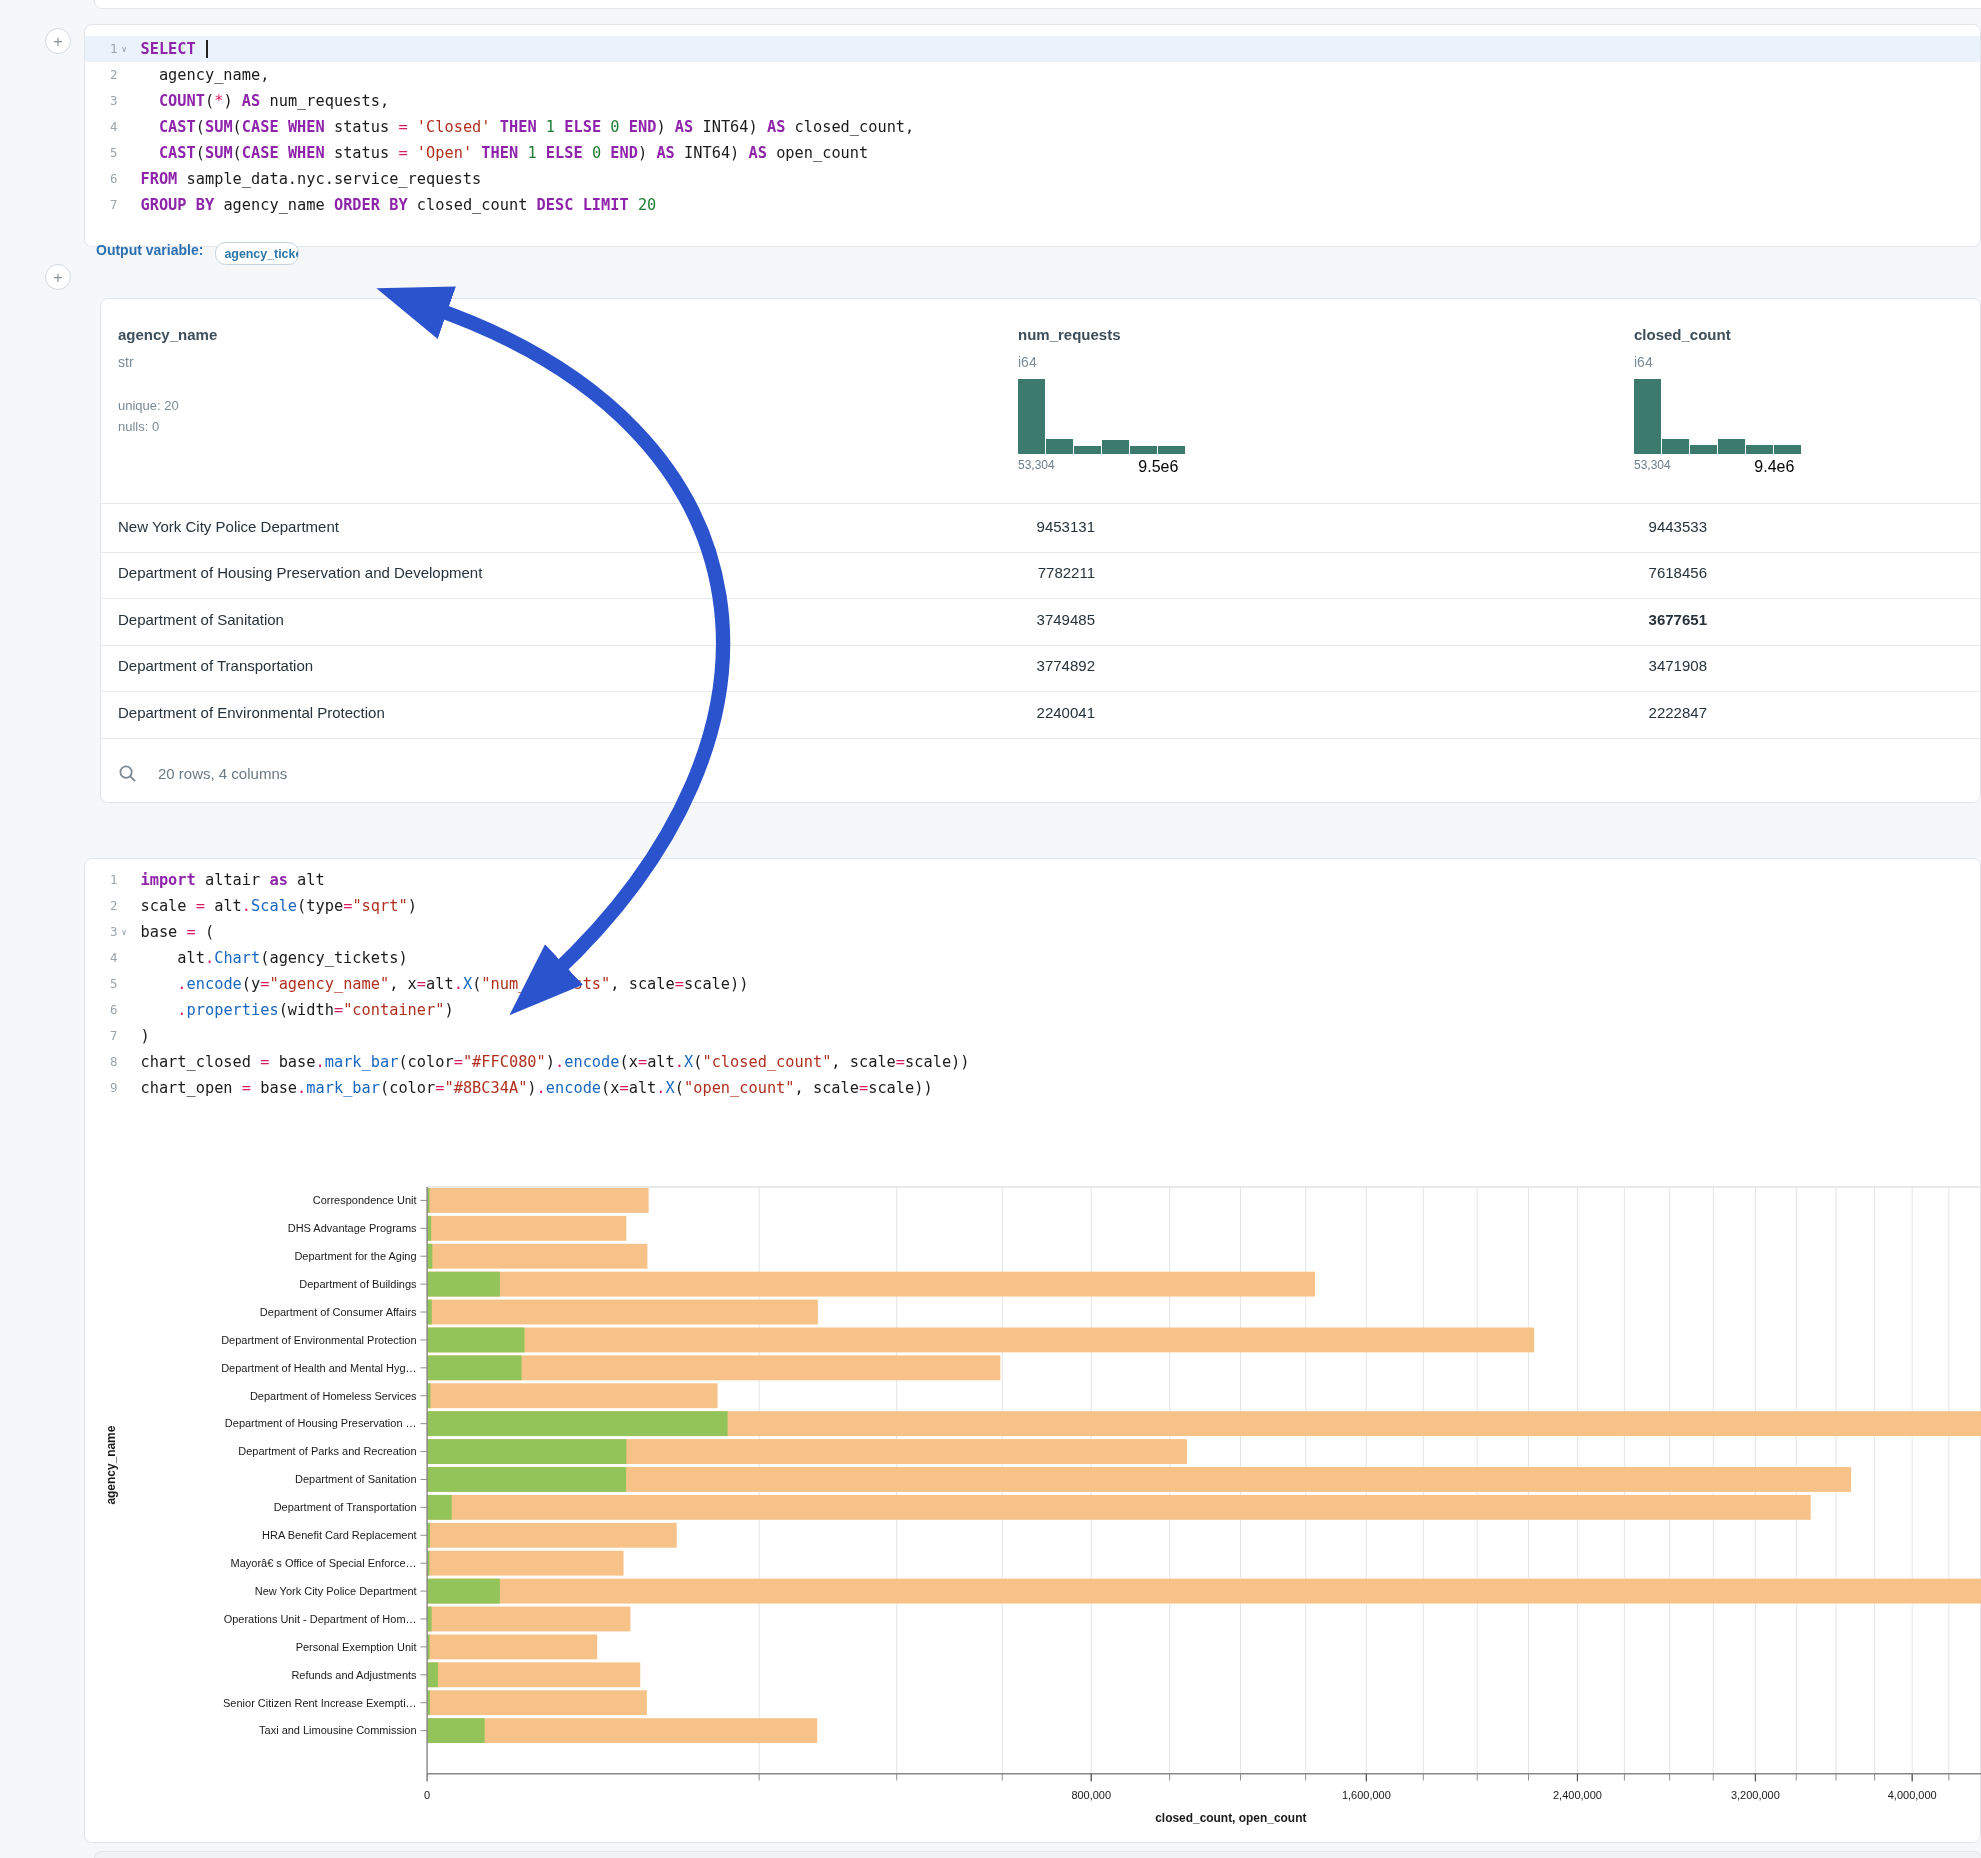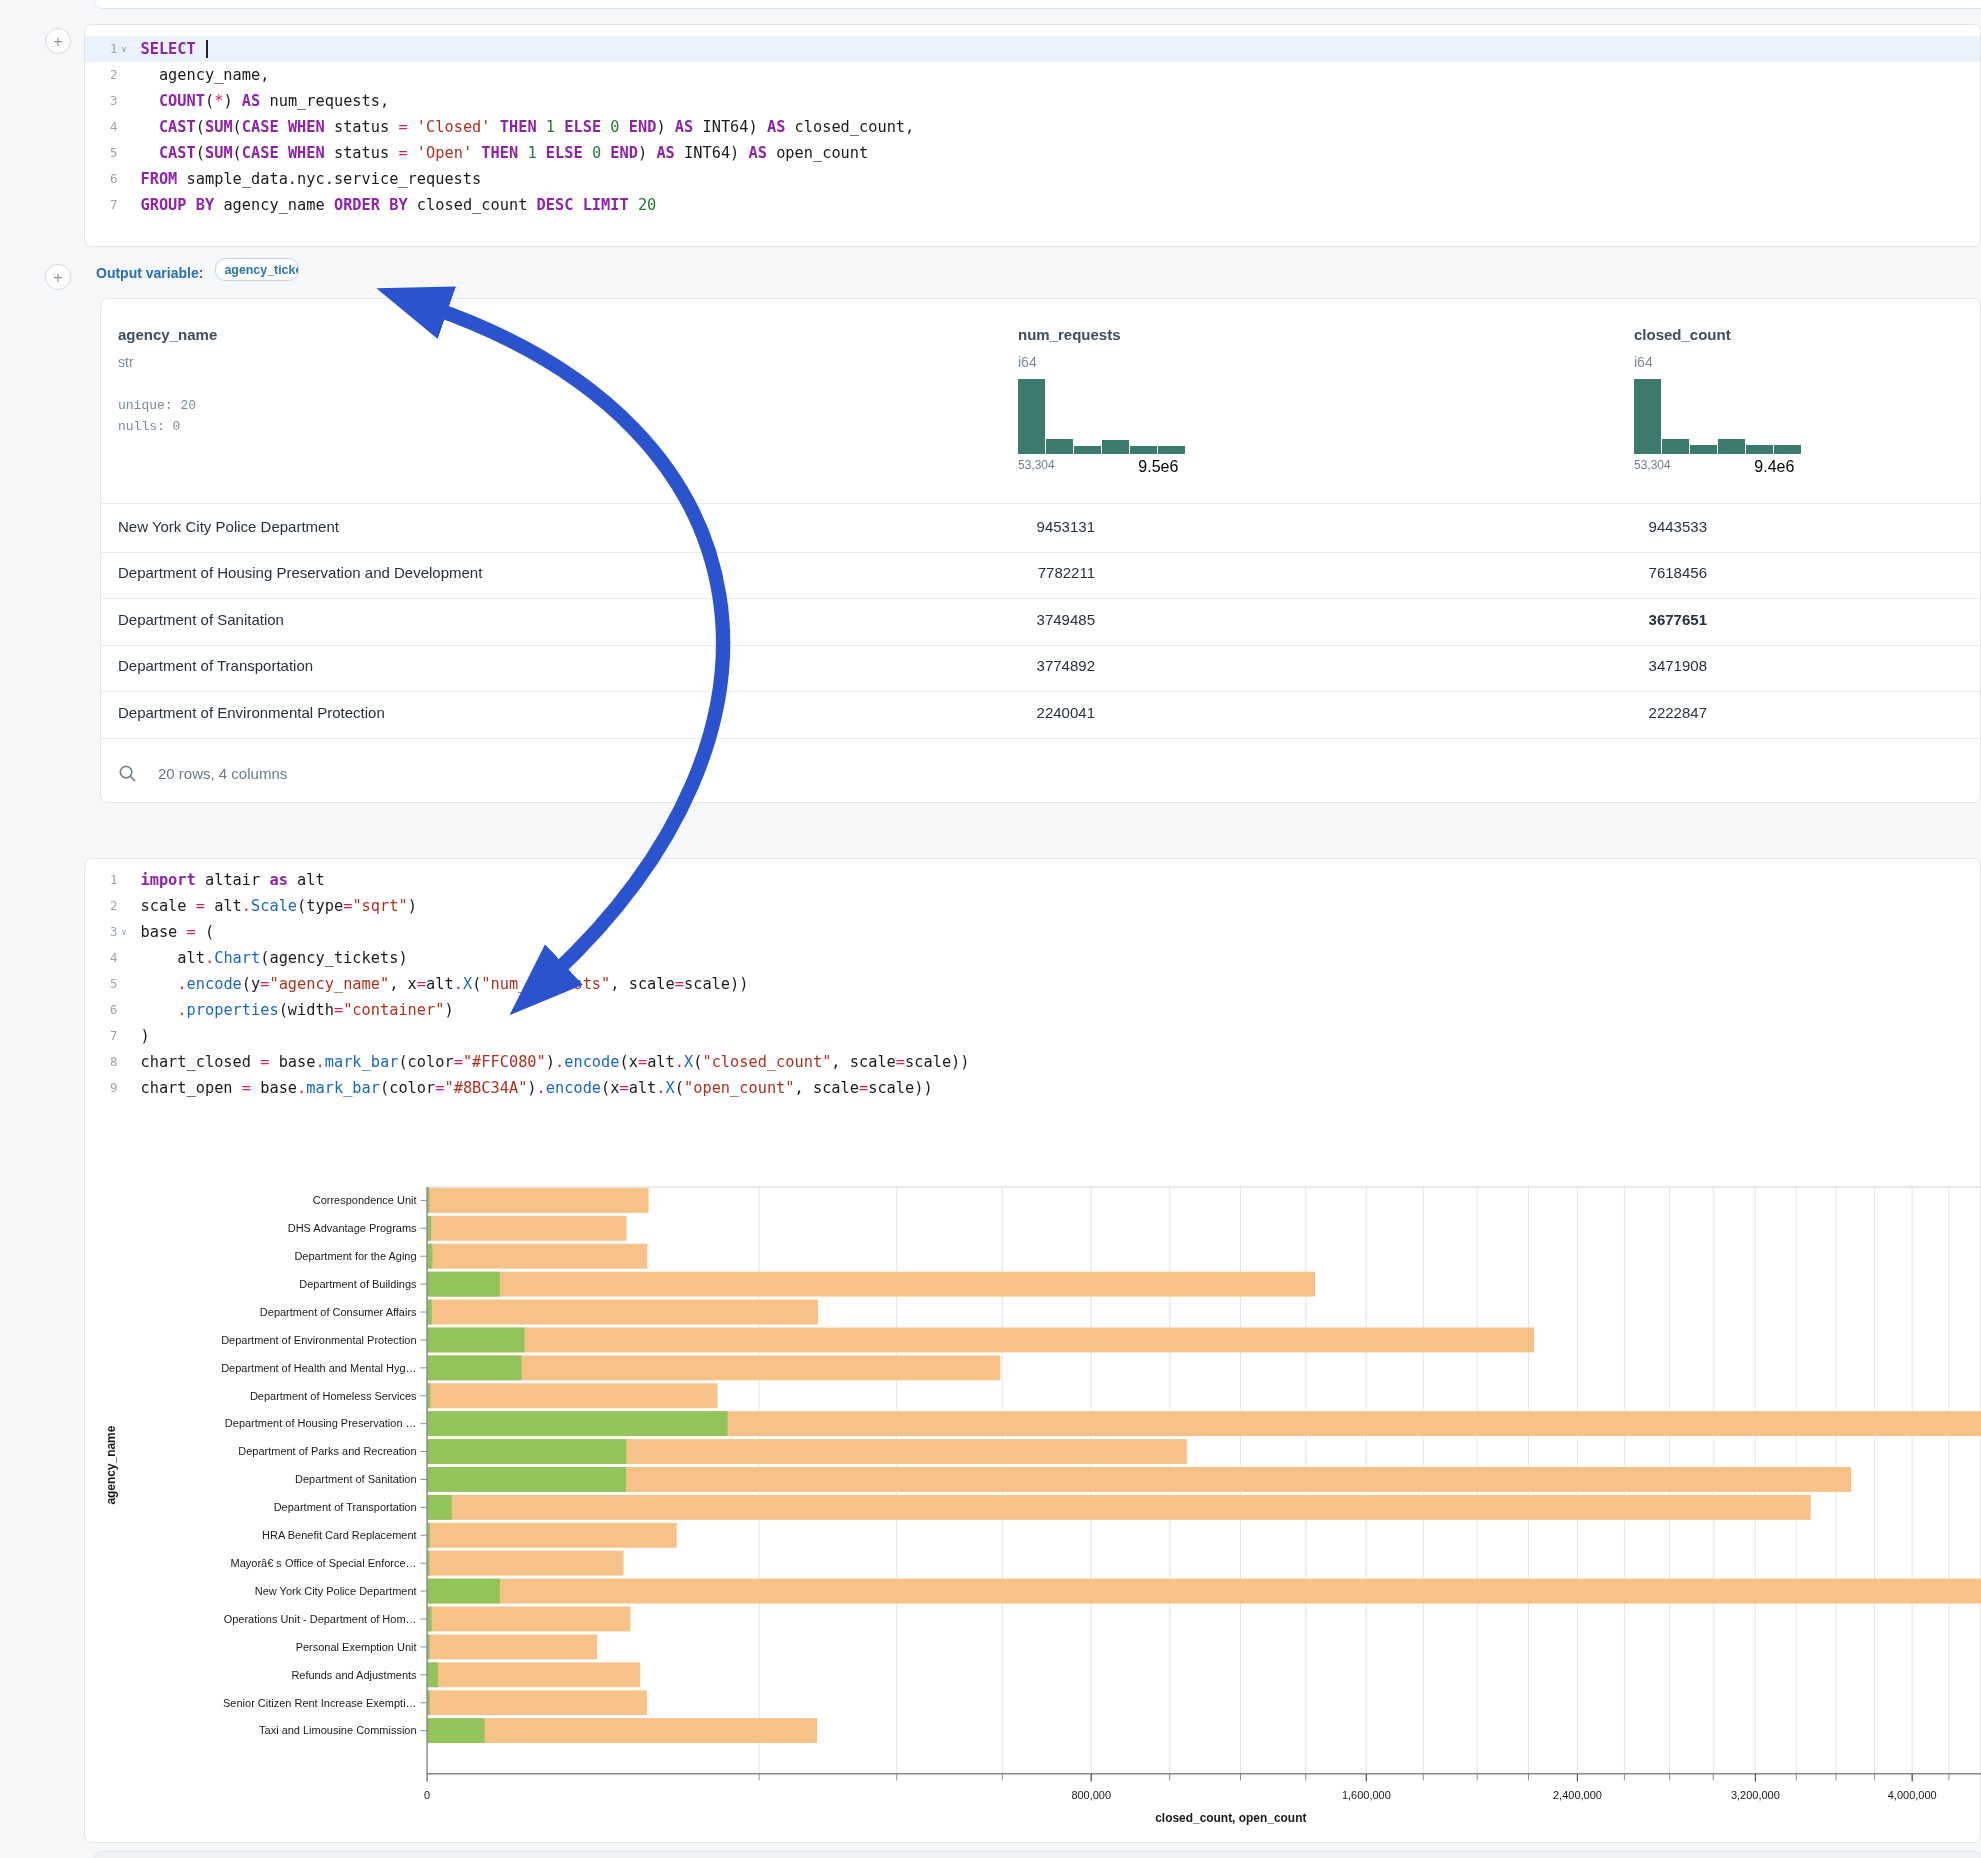"Output variable:" #output-var { align-items: flex-end -> flex-start; top: 250px -> 242px }
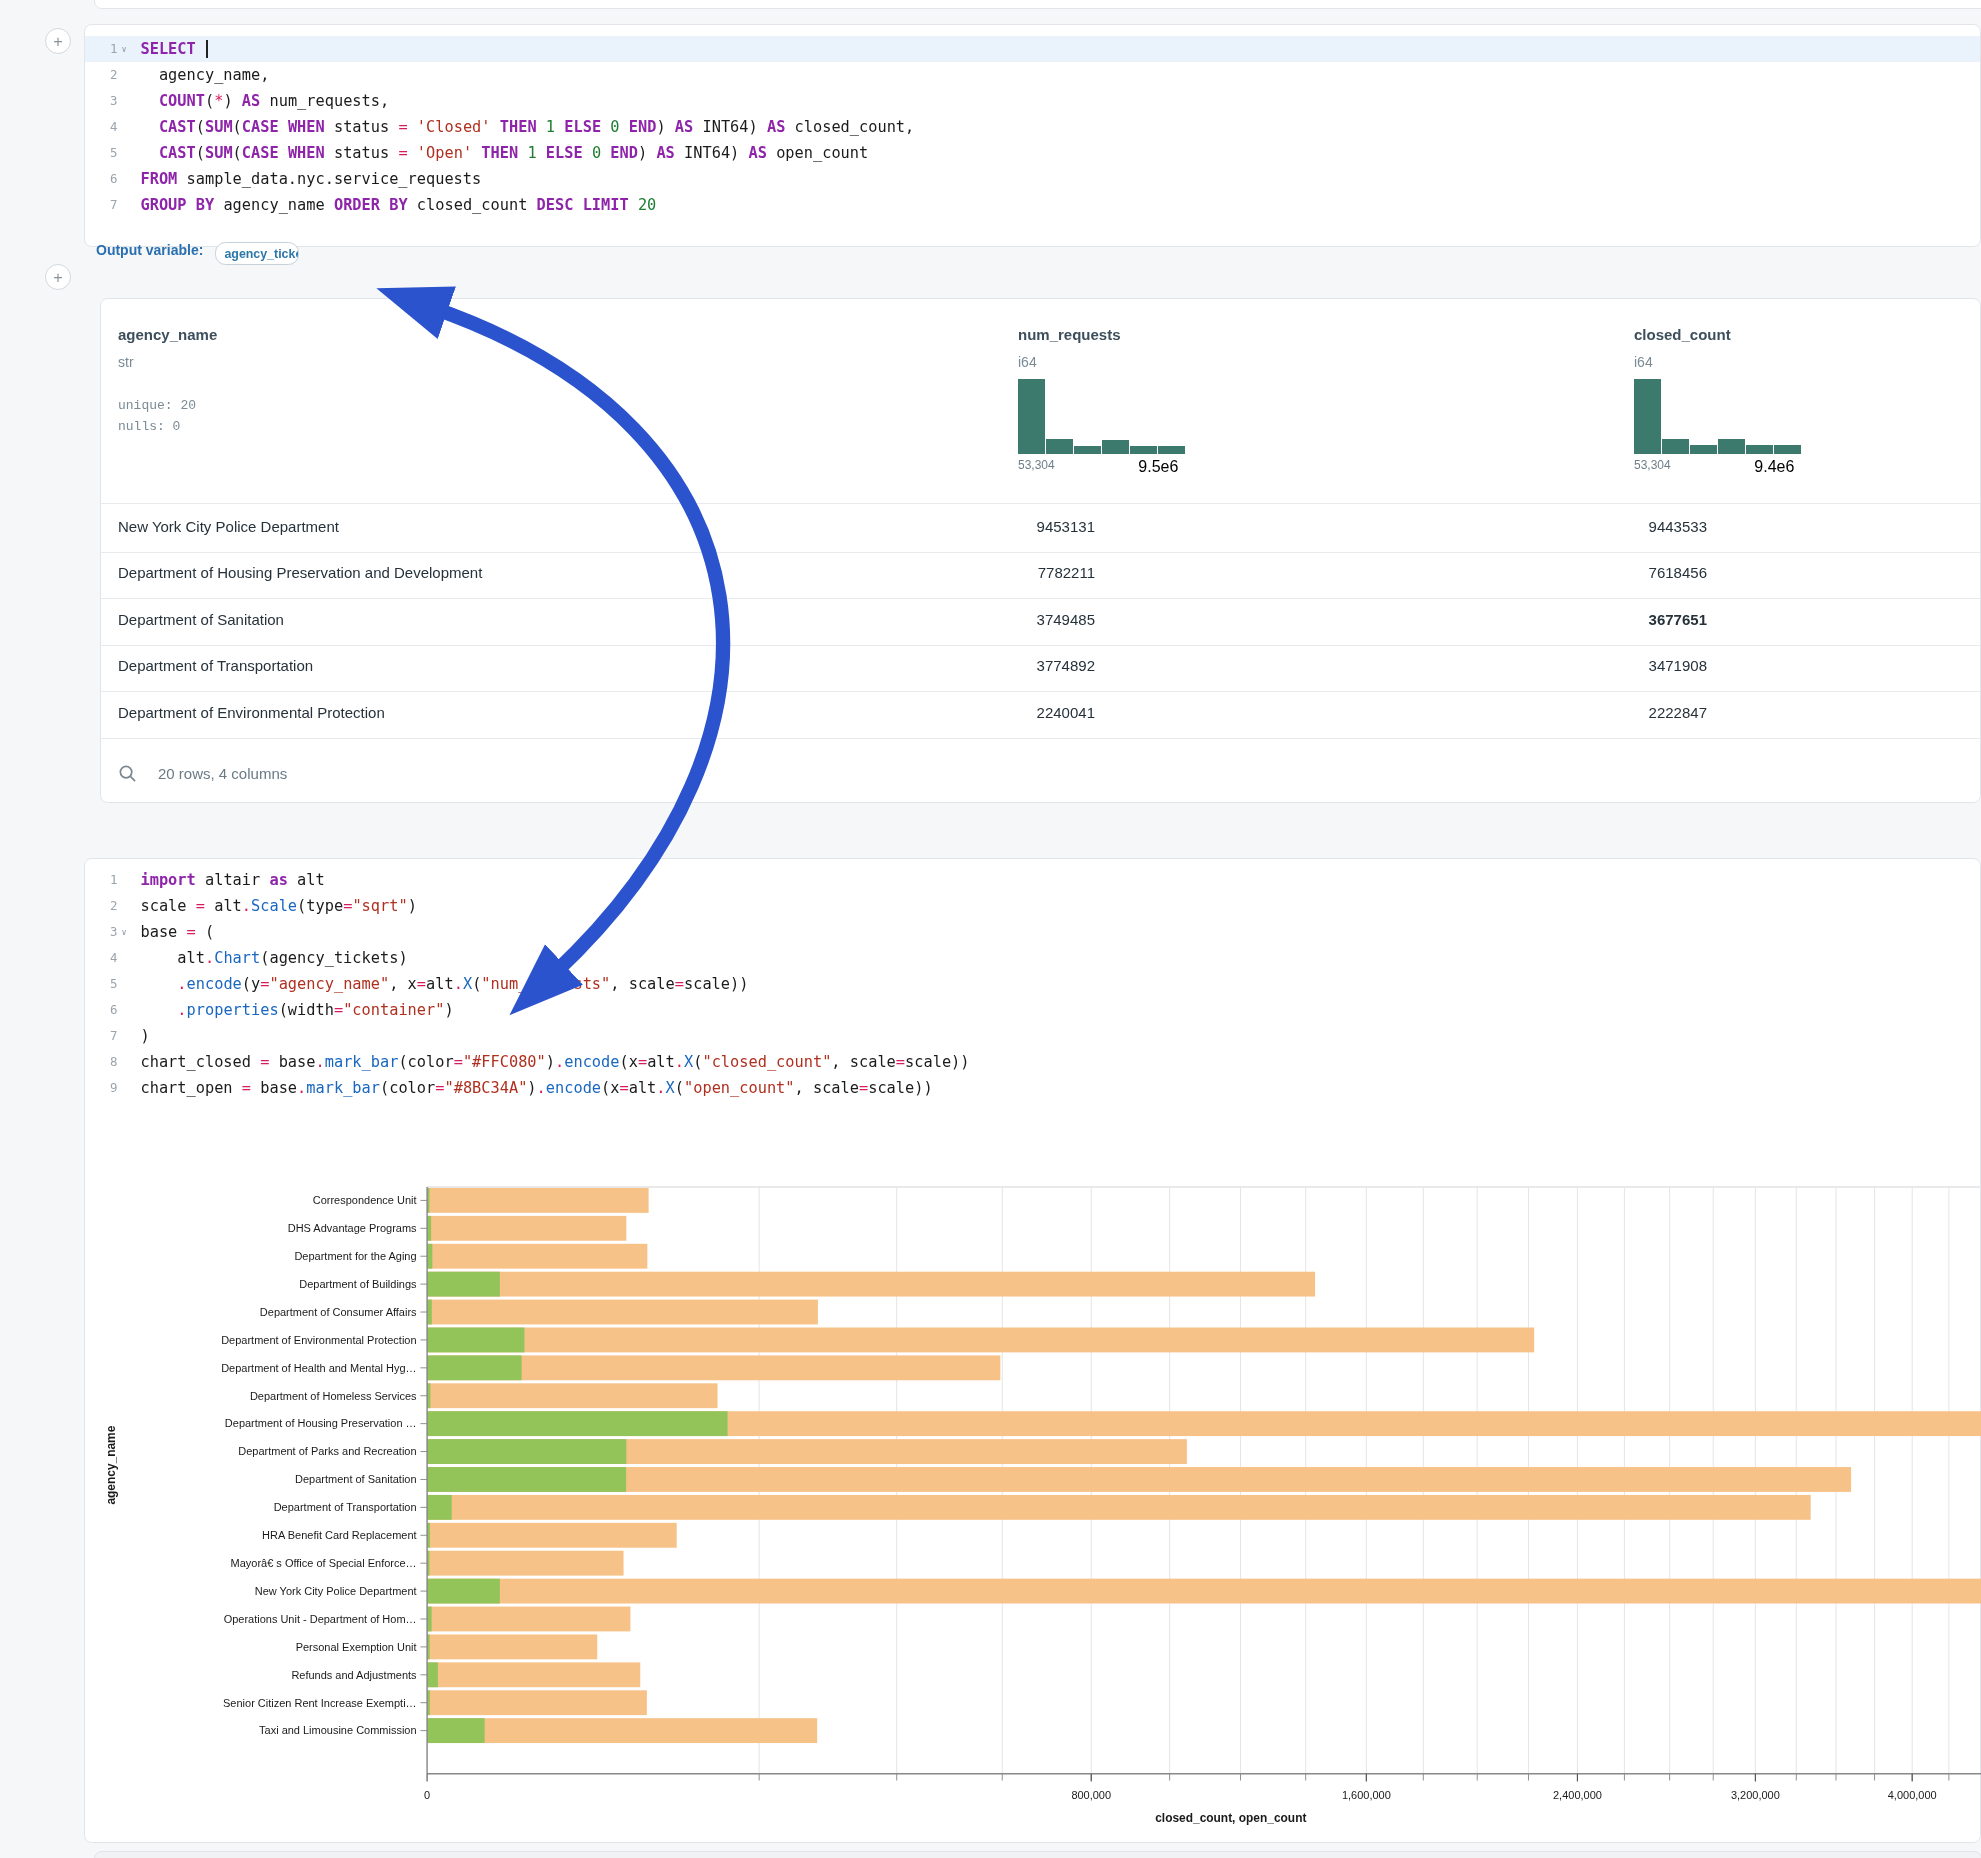"unique: 20" div.col-meta { font-family: Liberation Mono, monospace -> none }
